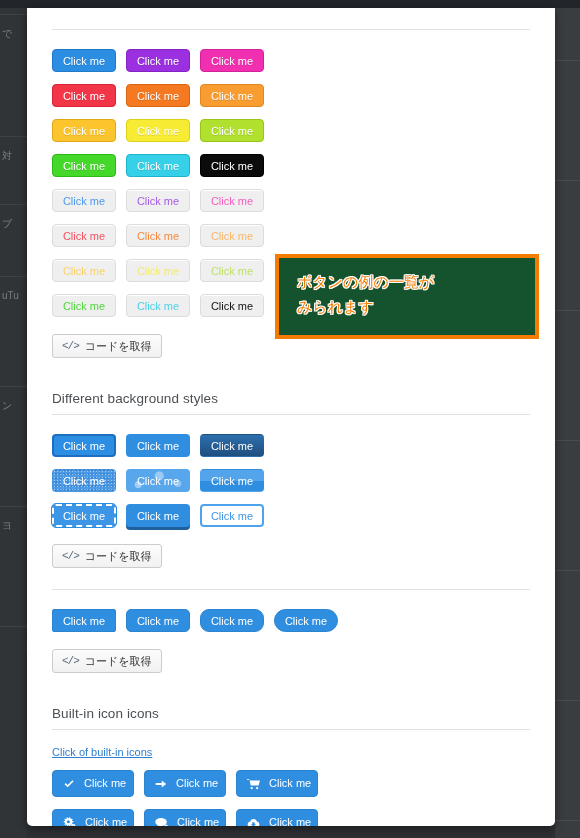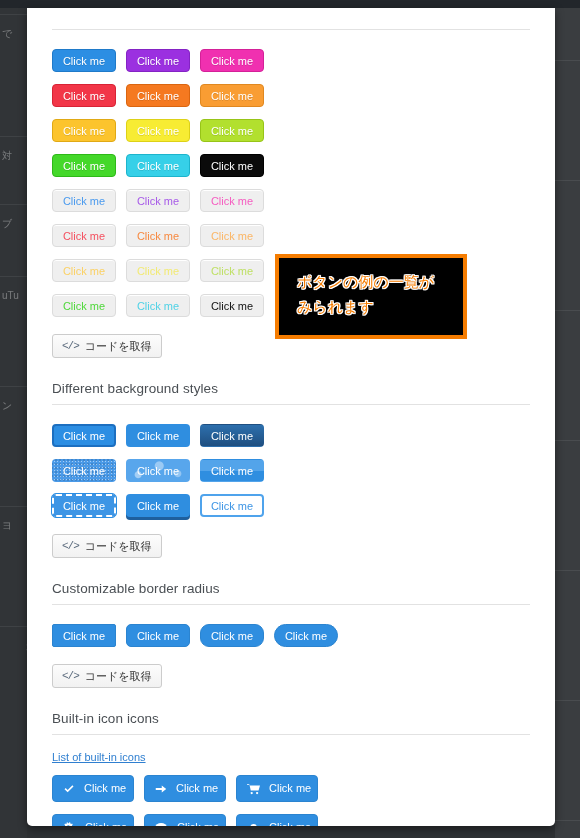"ボタンの例の一覧が" #annotation { background: #000000 -> #14532d; width: 192px -> 264px }
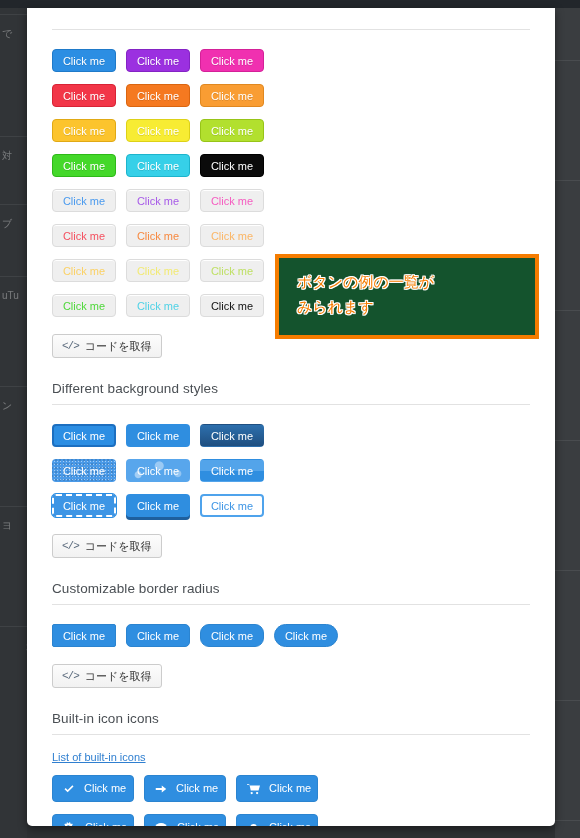"Different background styles" h3.section-title { margin: 23px 0 0 0 -> 33px 0 0 0 }
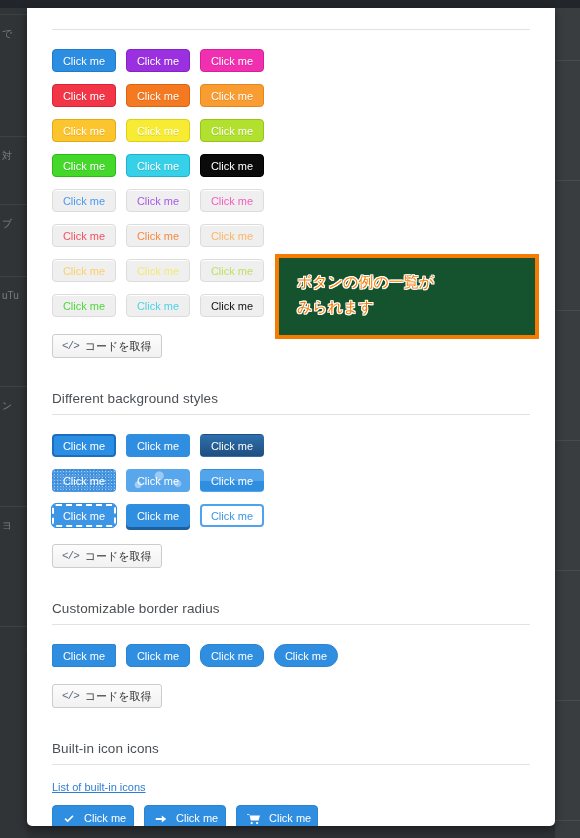"Customizable border radius" h3.section-title { html: <h3>Customizable border radius</h3> -> none }
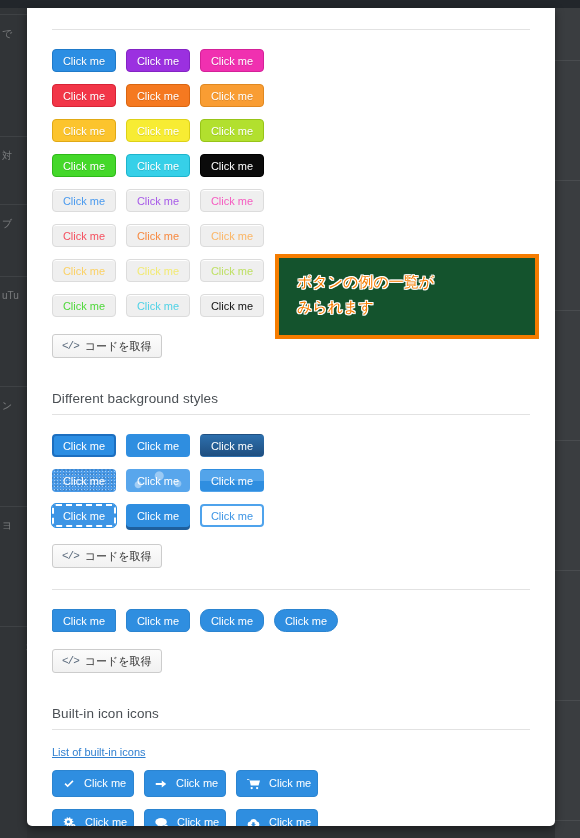"List of built-in icons" a.icons-link { text: List -> Click }
